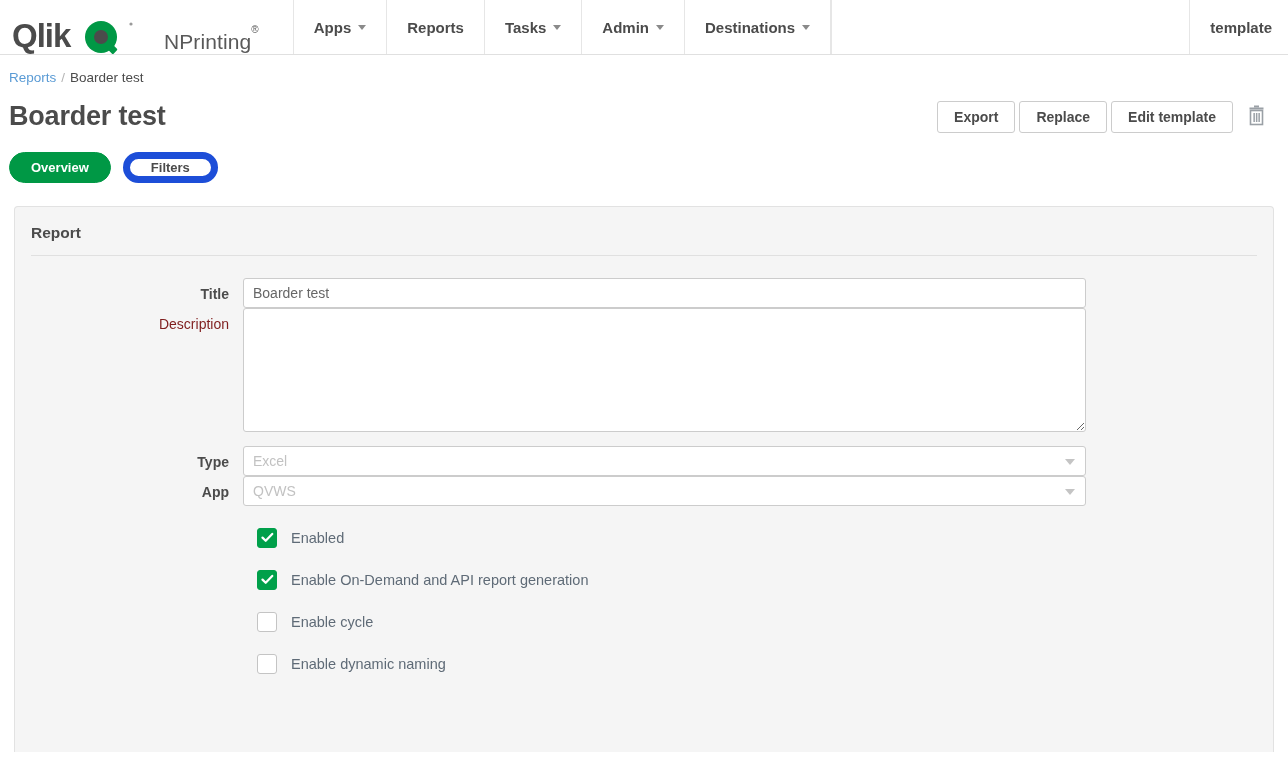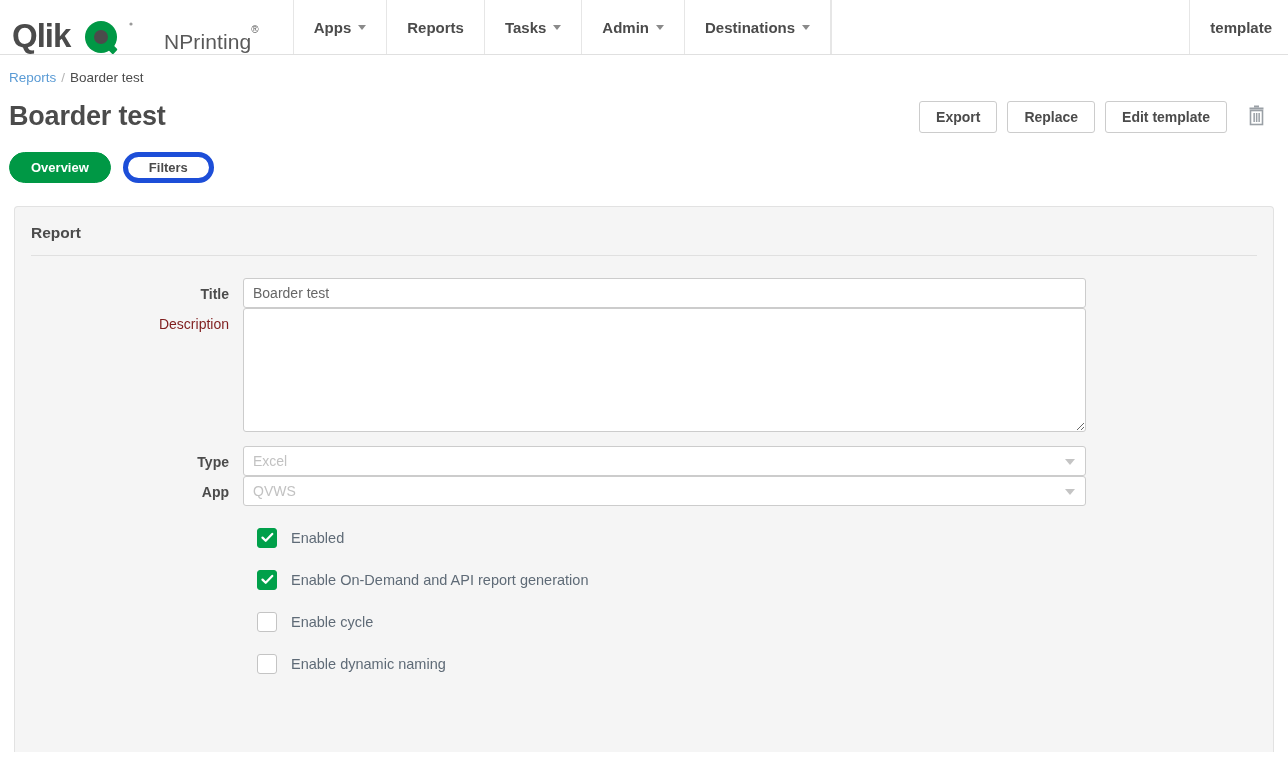"Export" .title-actions { gap: 10px -> 4px }
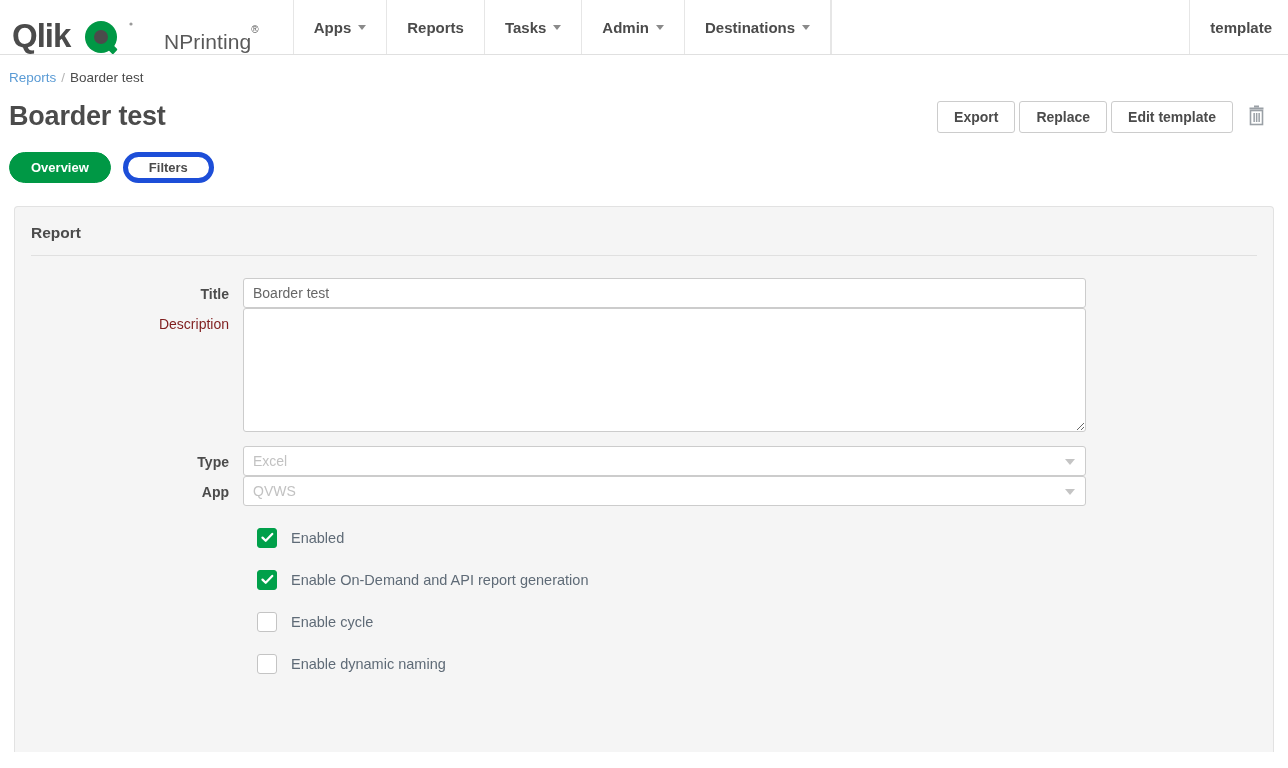"Filters" .tab.inactive { border: 5px solid #1d4ed8 -> 7px solid #1d4ed8 }
